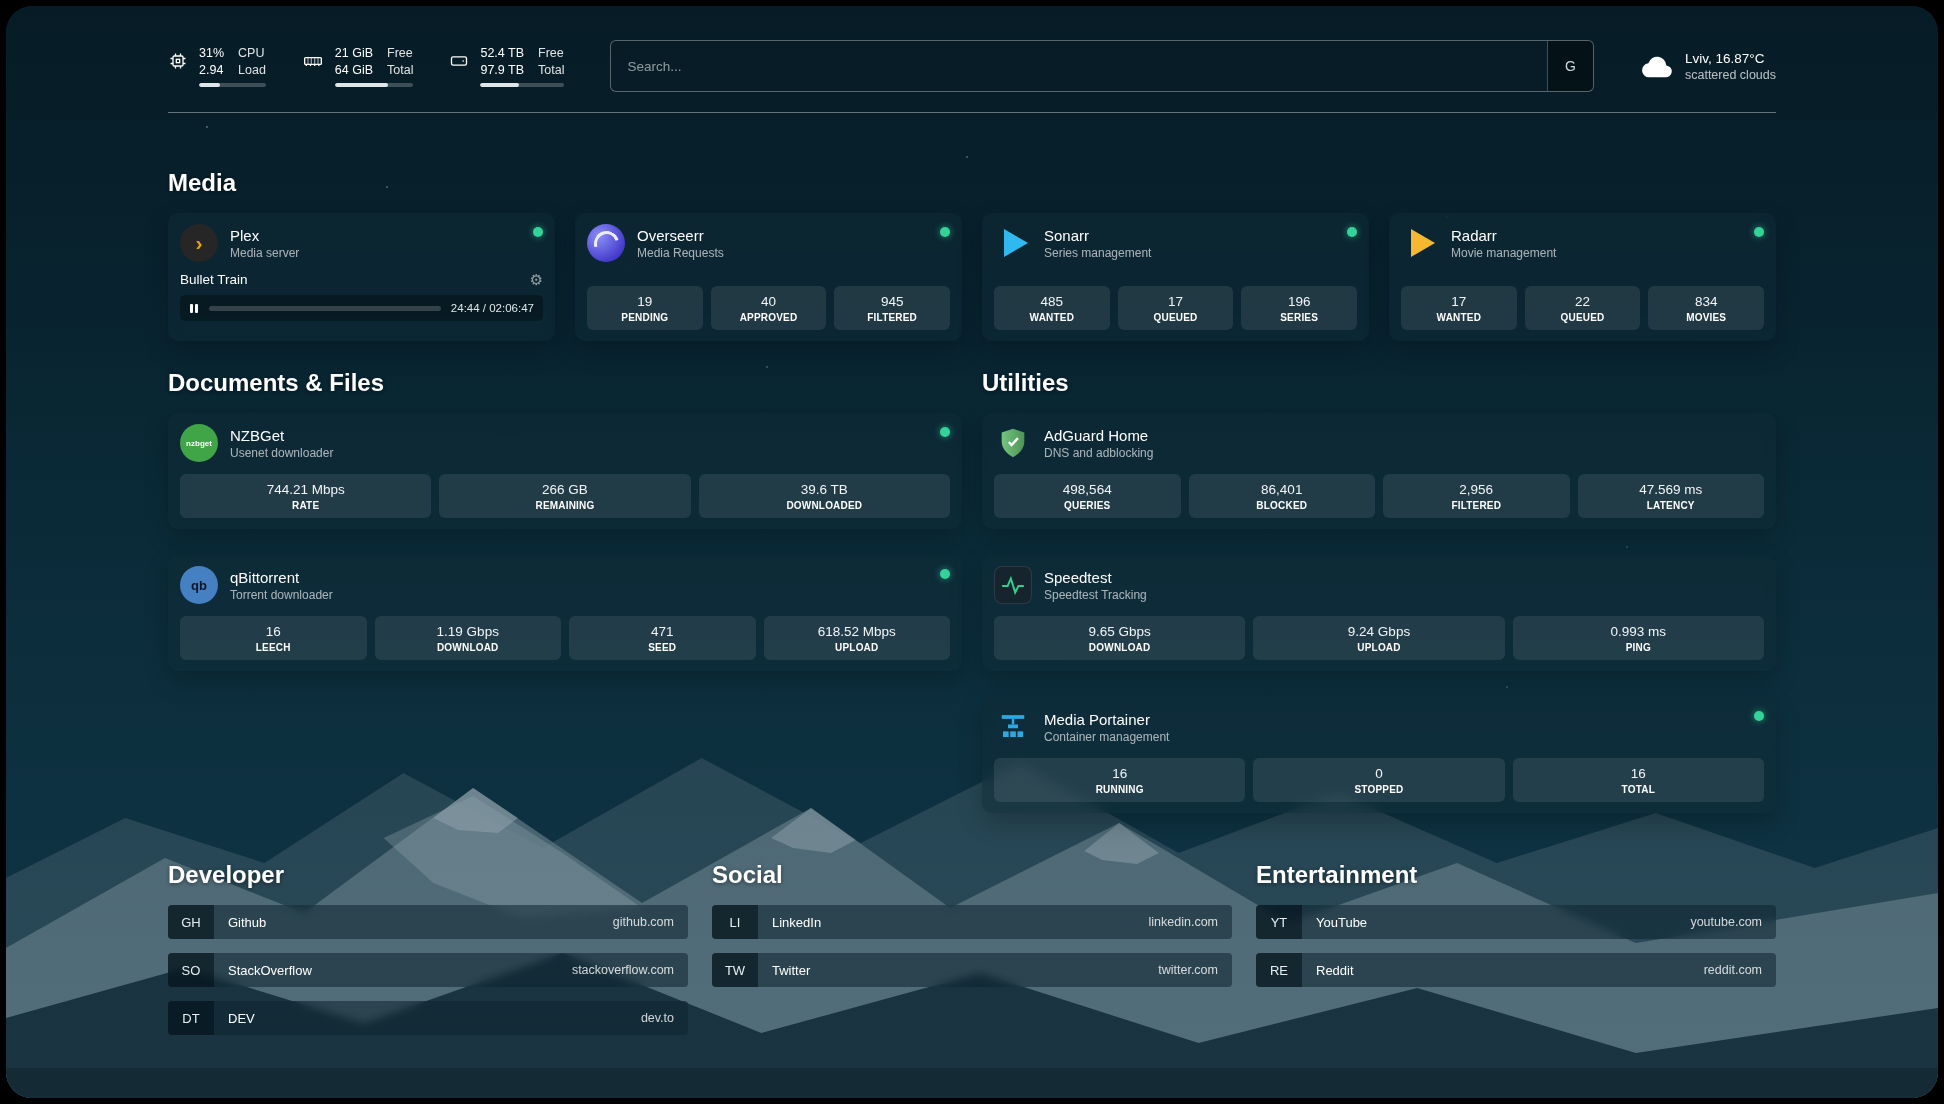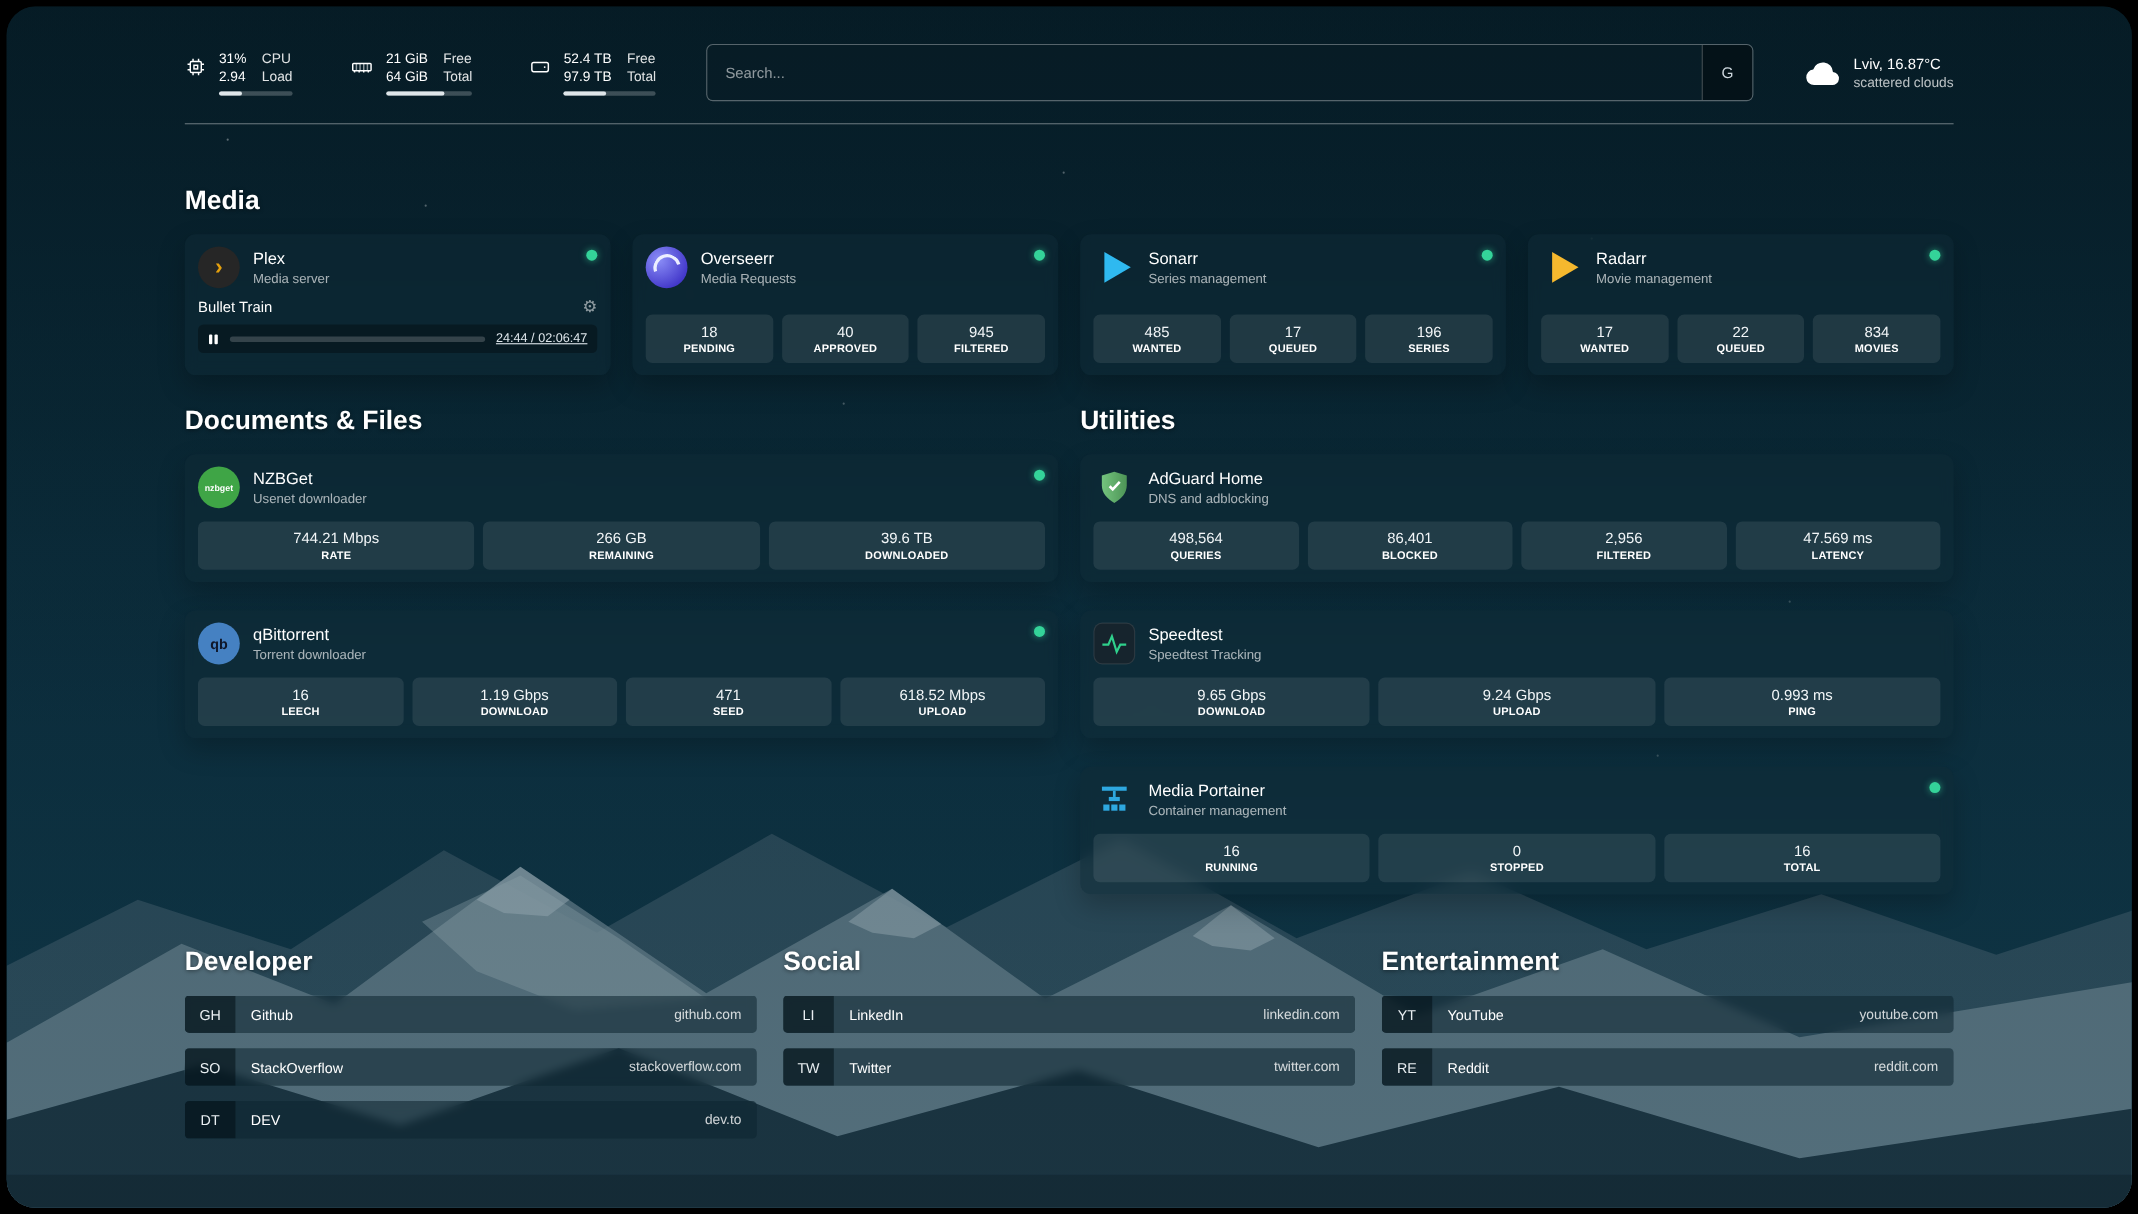"31%" .res-group { gap: 52px -> 36px }
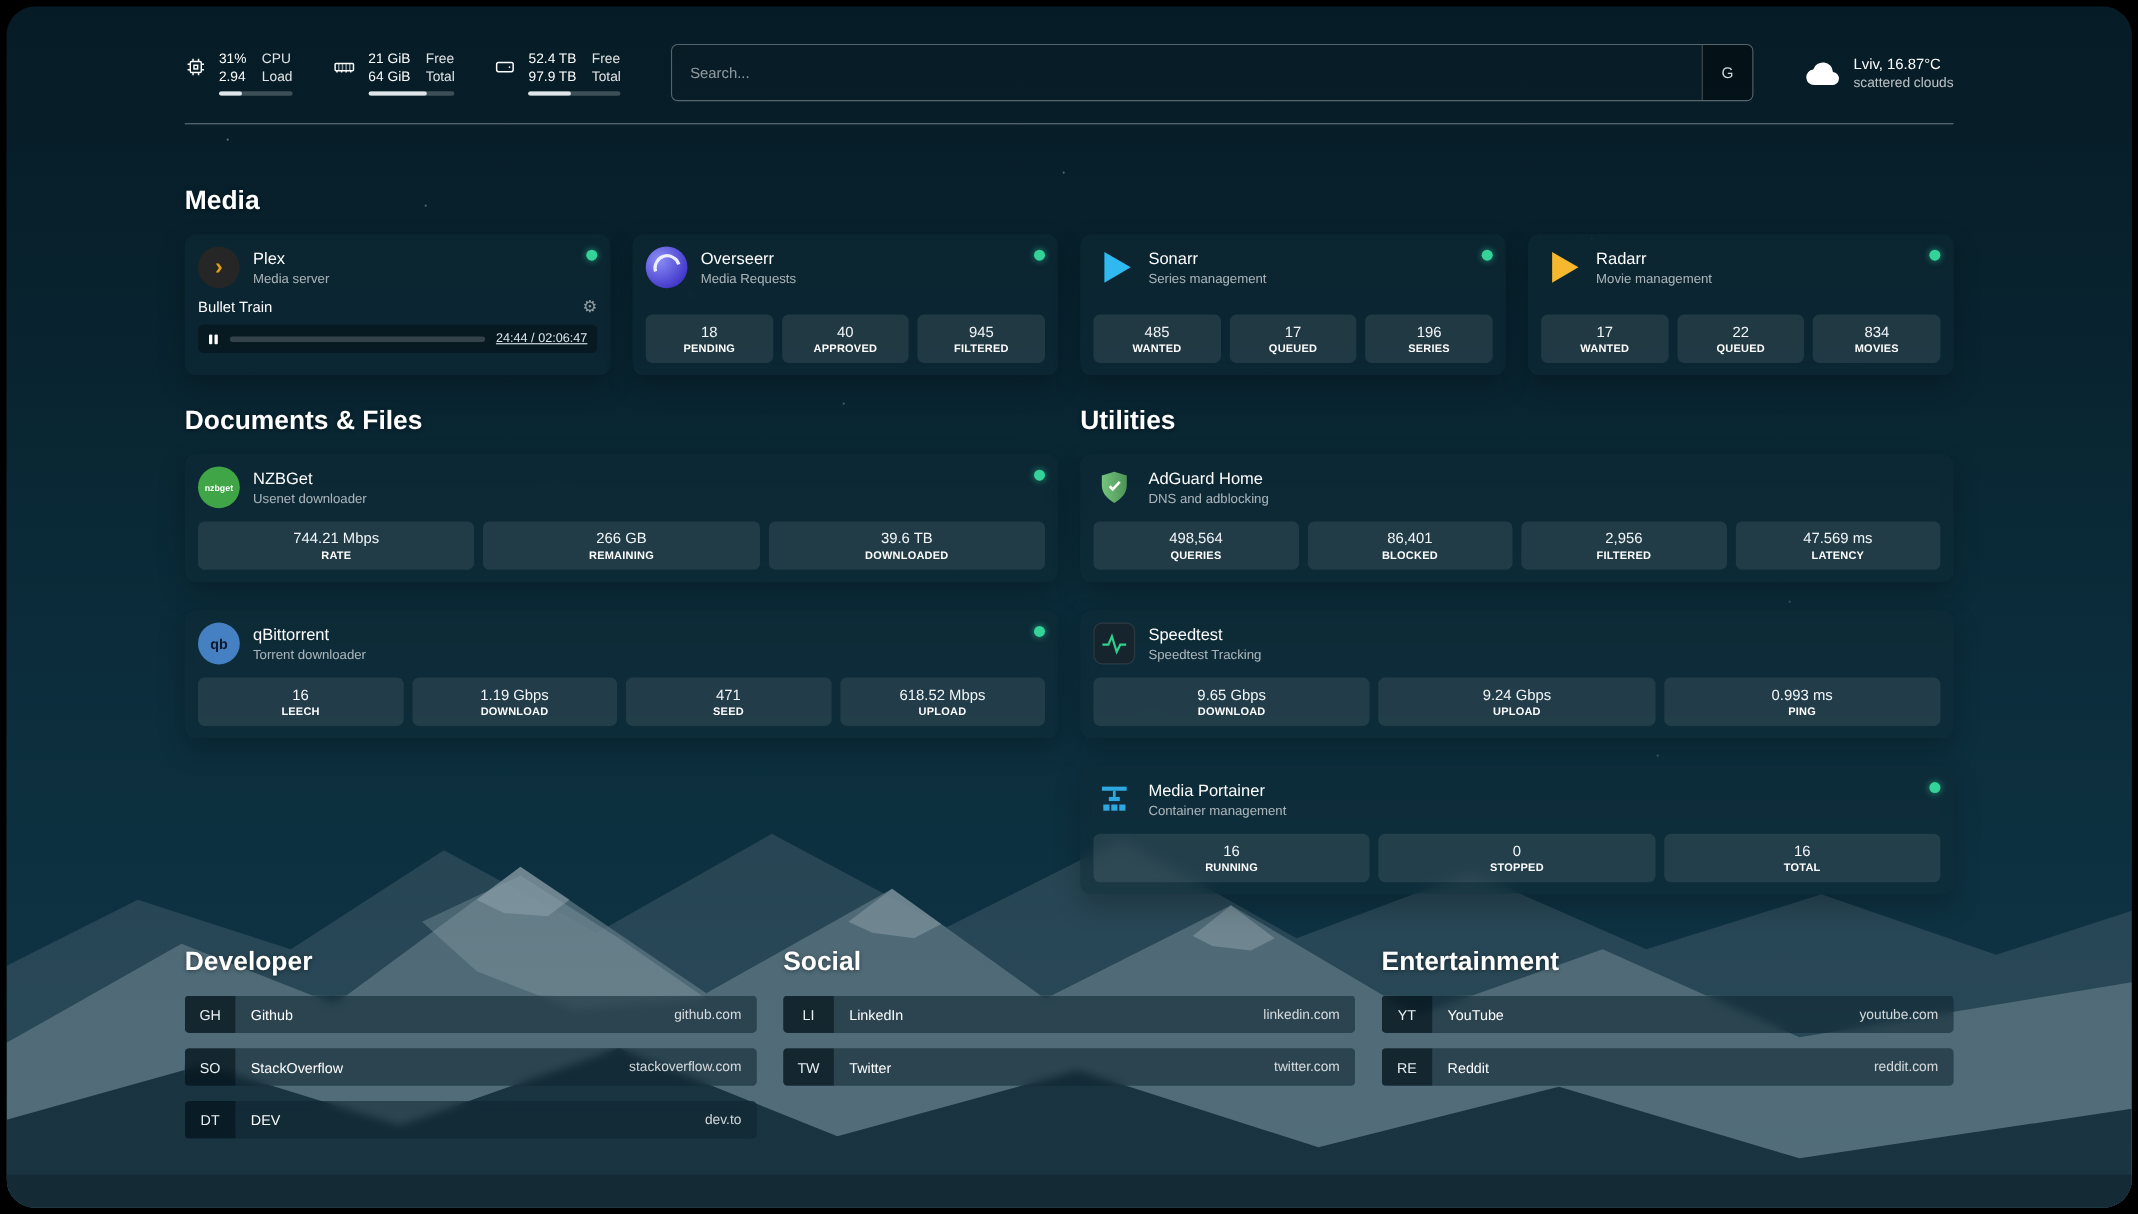"24:44 / 02:06:47" .ptime { text-decoration: underline -> none }
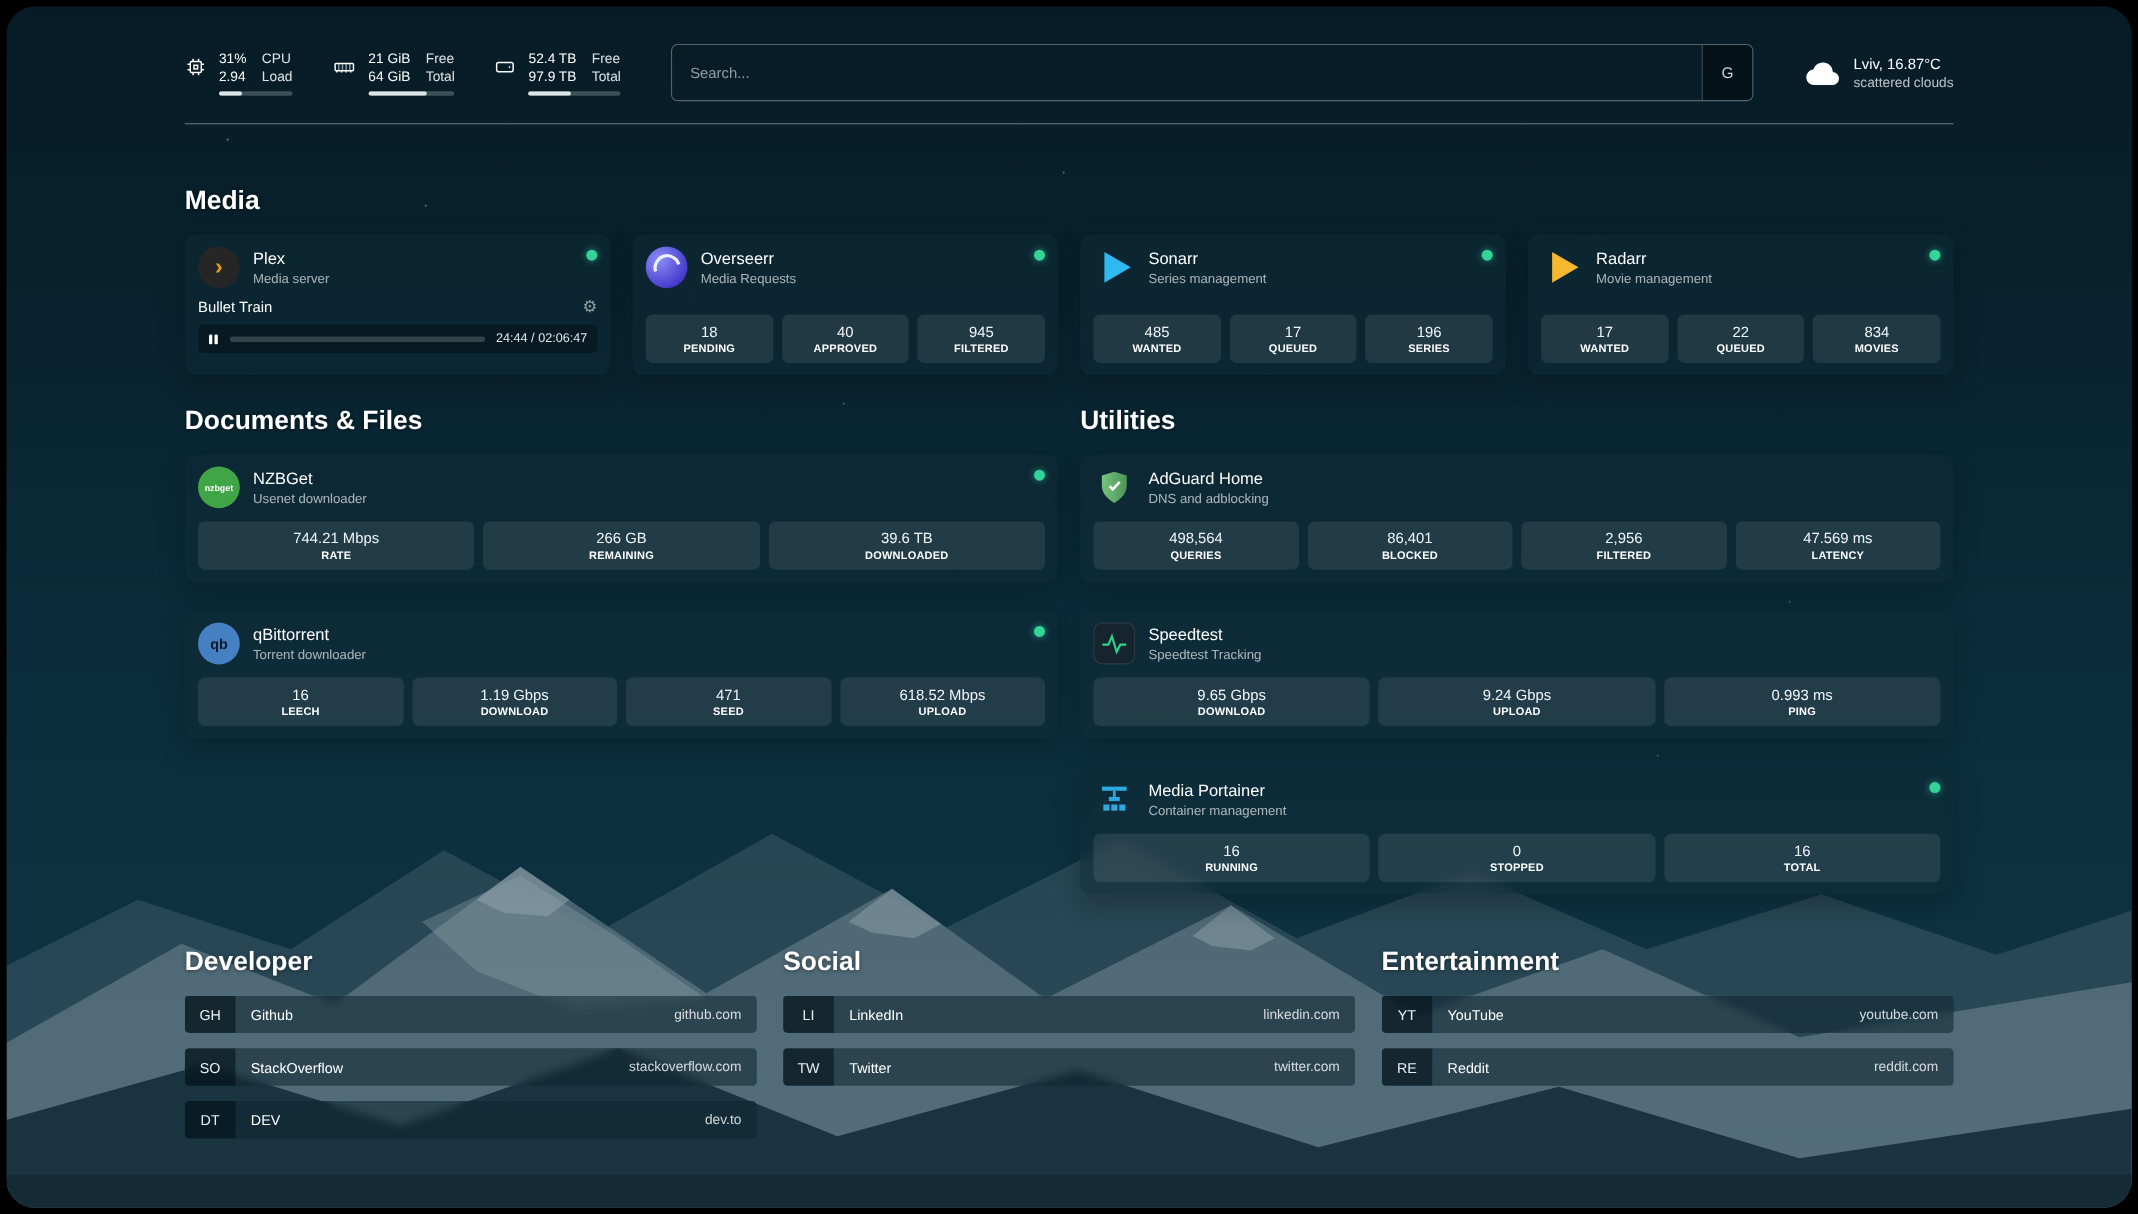"18" div.stat-value { text: 18 -> 19 }
